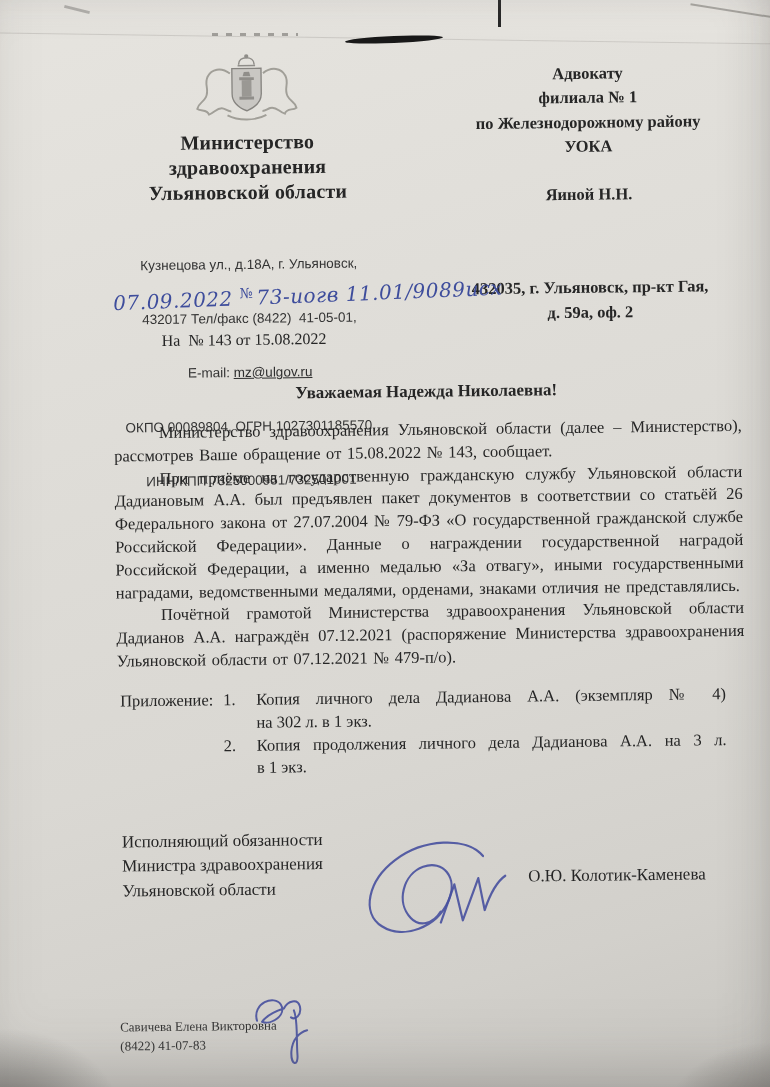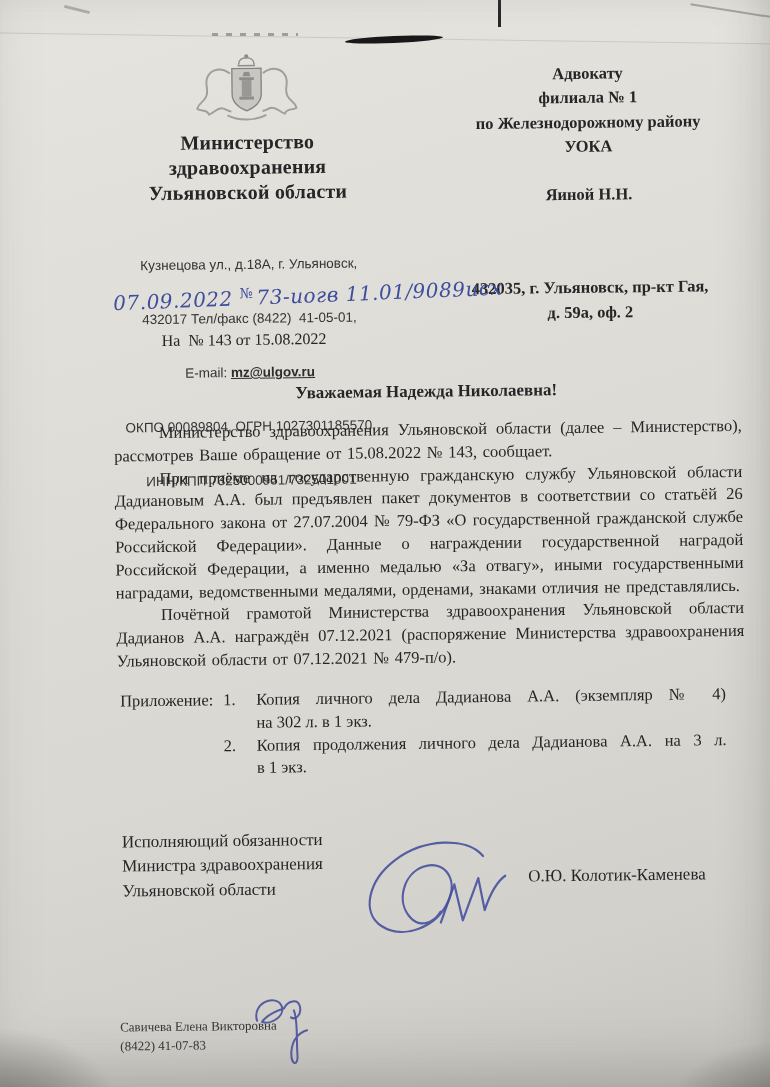"mz@ulgov.ru" .email a,.email span.u { font-weight: bold -> none }
